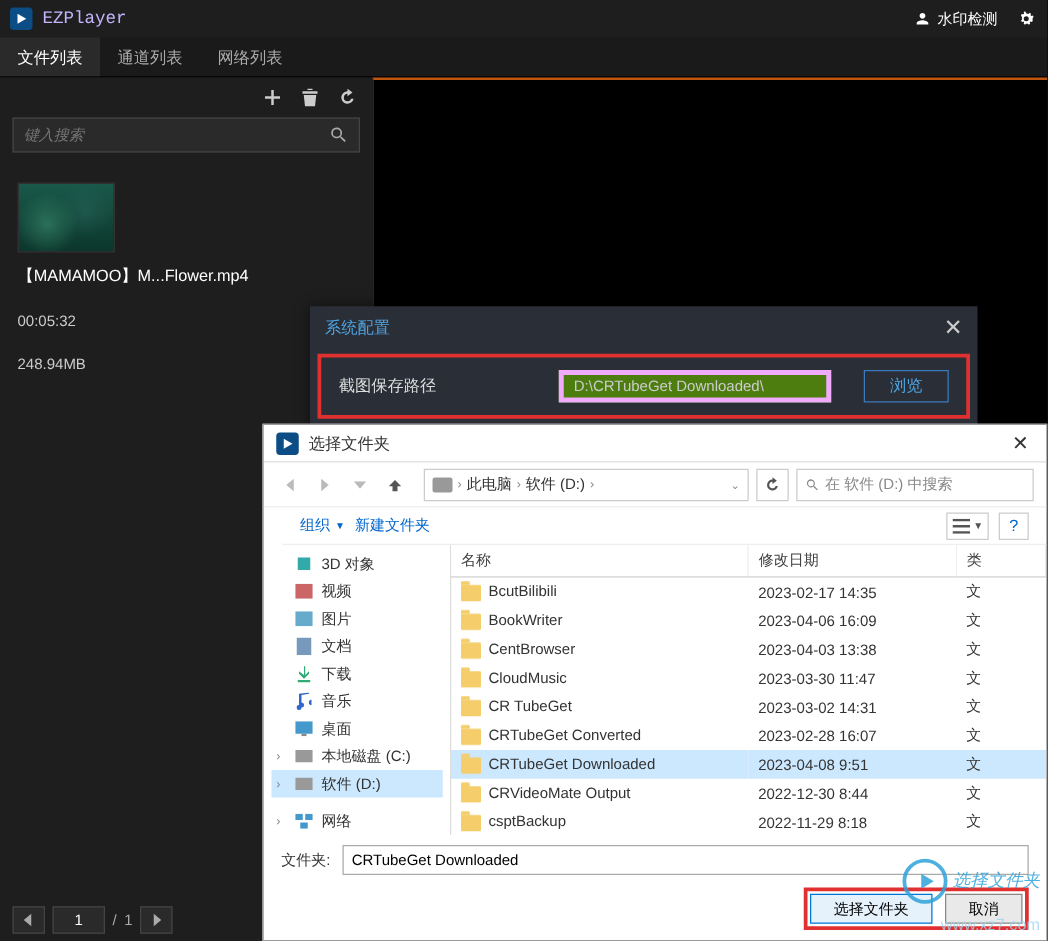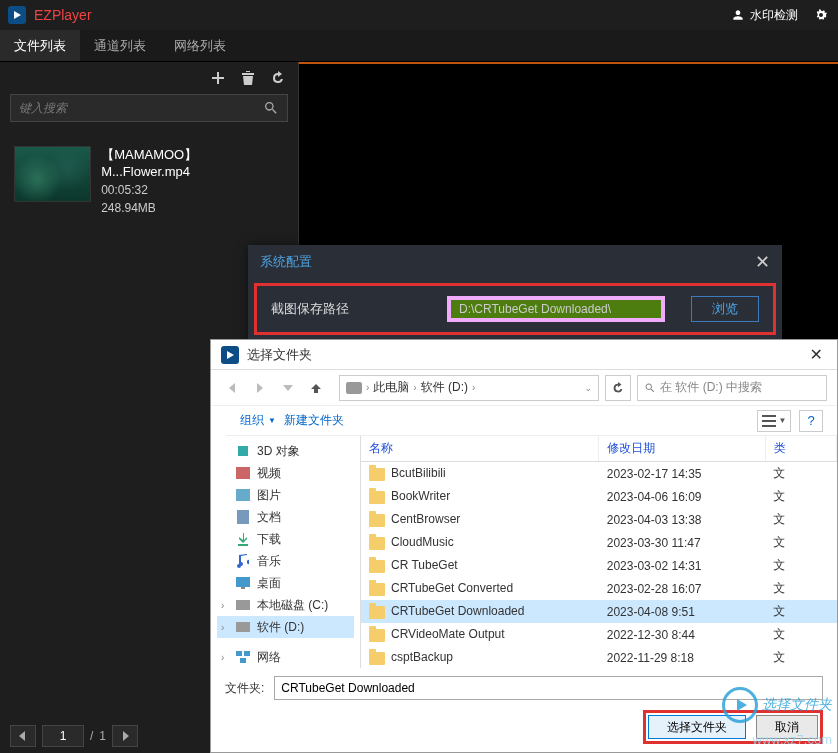"EZPlayer" .titlebar .appname { color: #ef4444 -> #c4b5fd; font-family: none -> Liberation Mono, monospace }
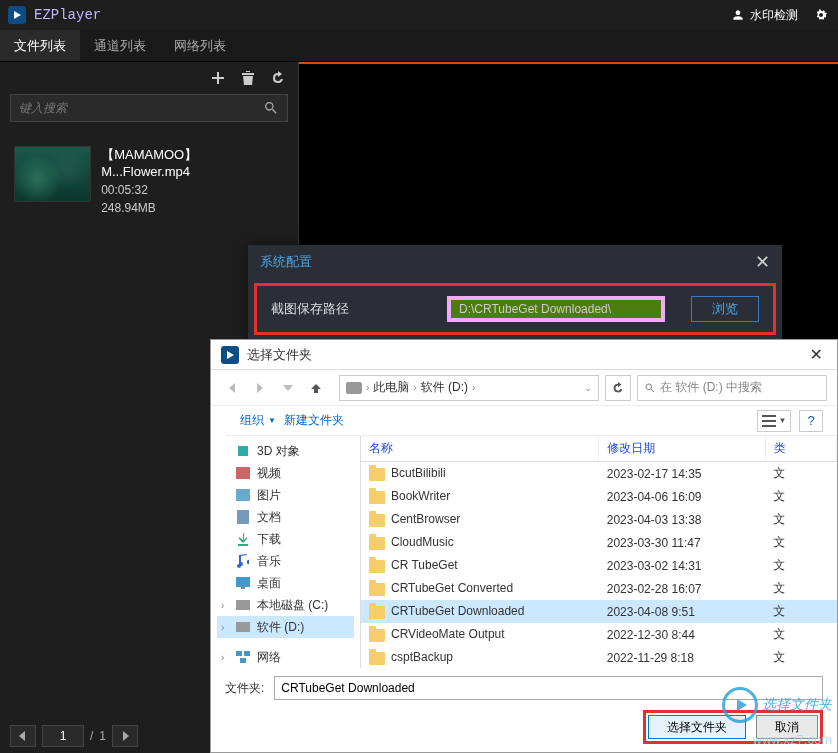"【MAMAMOO】M...Flower.mp4" .filecard { flex-direction: none -> column }
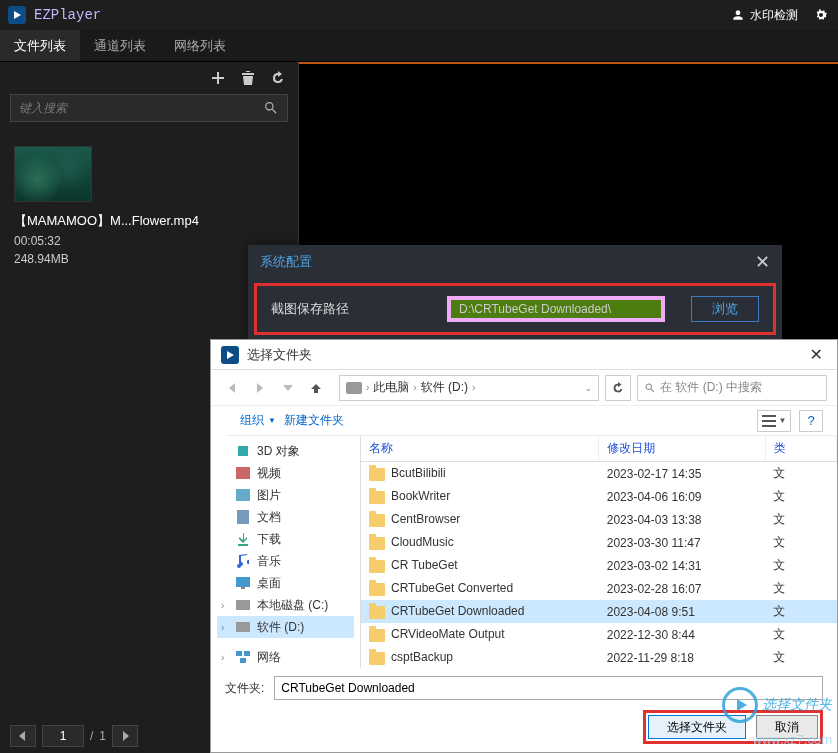"00:05:32" .filecard .fileinfo .fdur, .filecard .fileinfo .fsize { margin-top: 4px -> 20px }
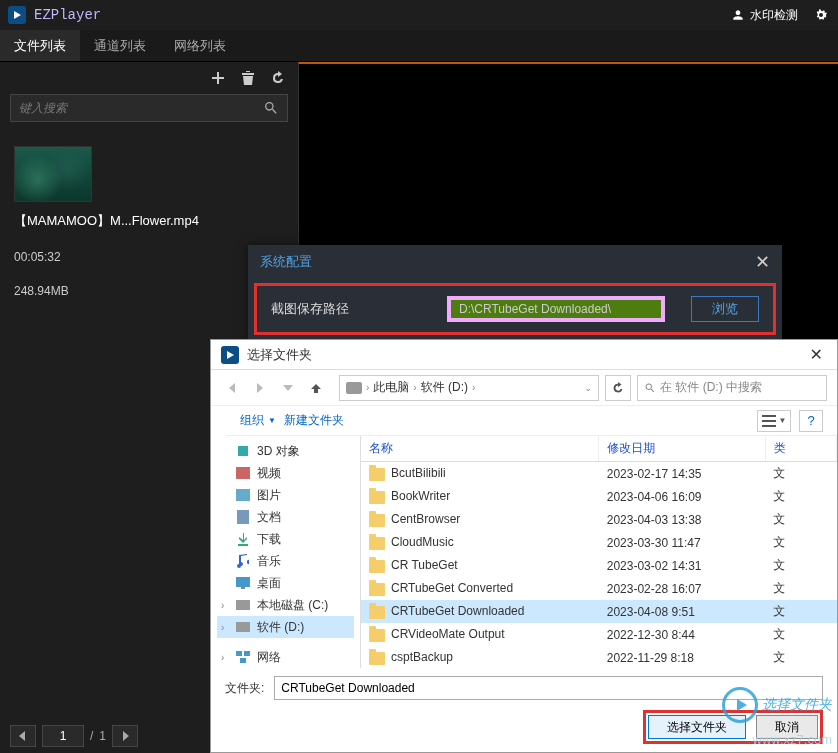"名称" .fd-list th { color: #1d4ed8 -> #404040 }
